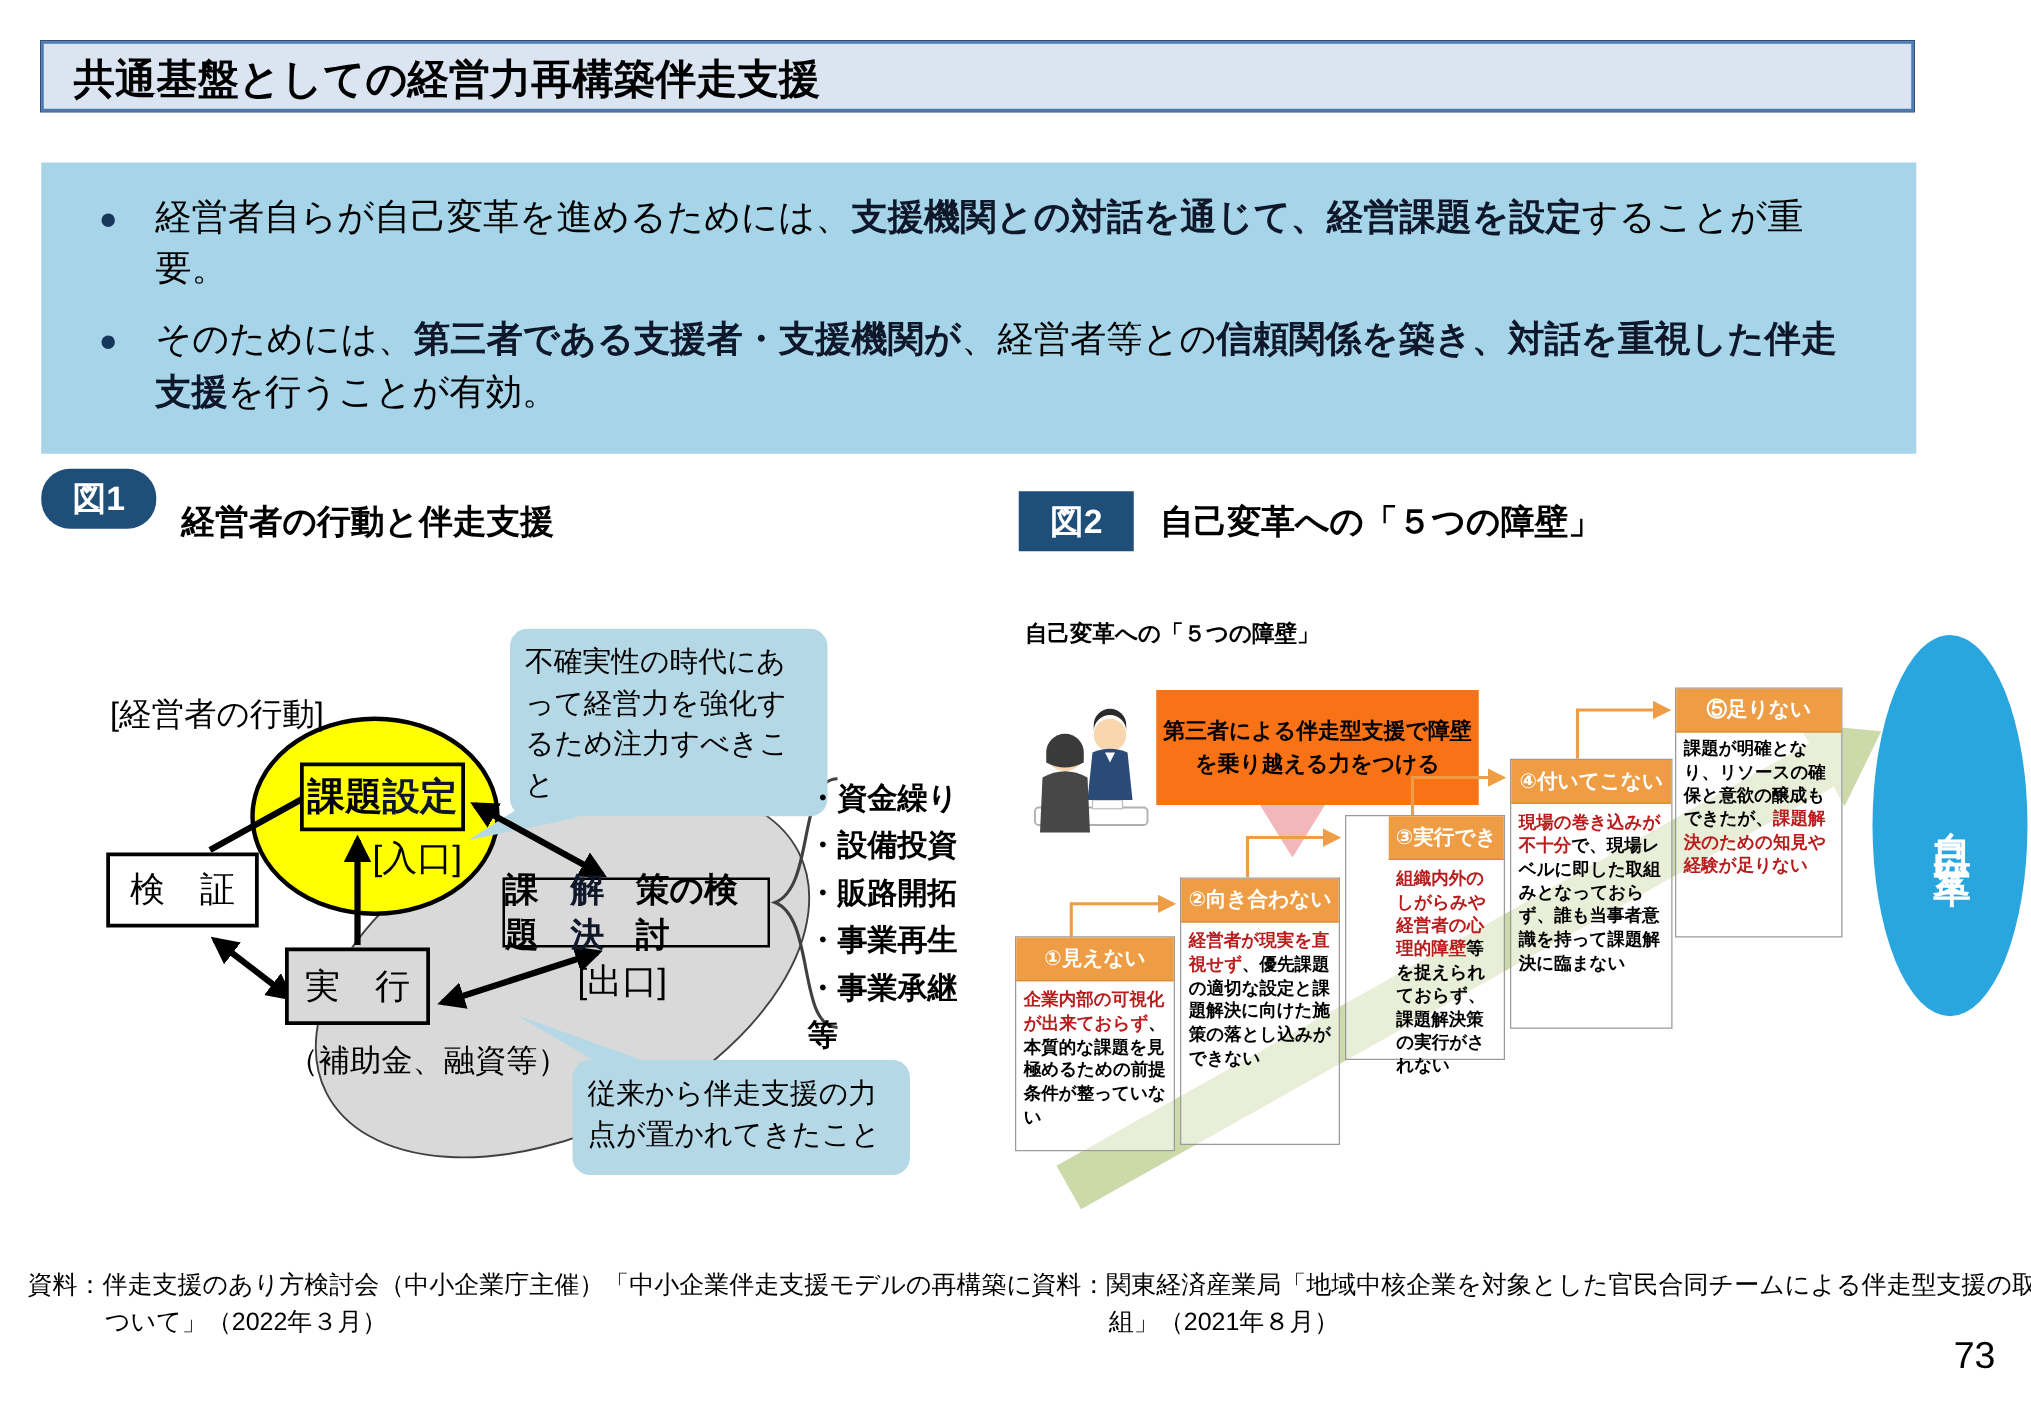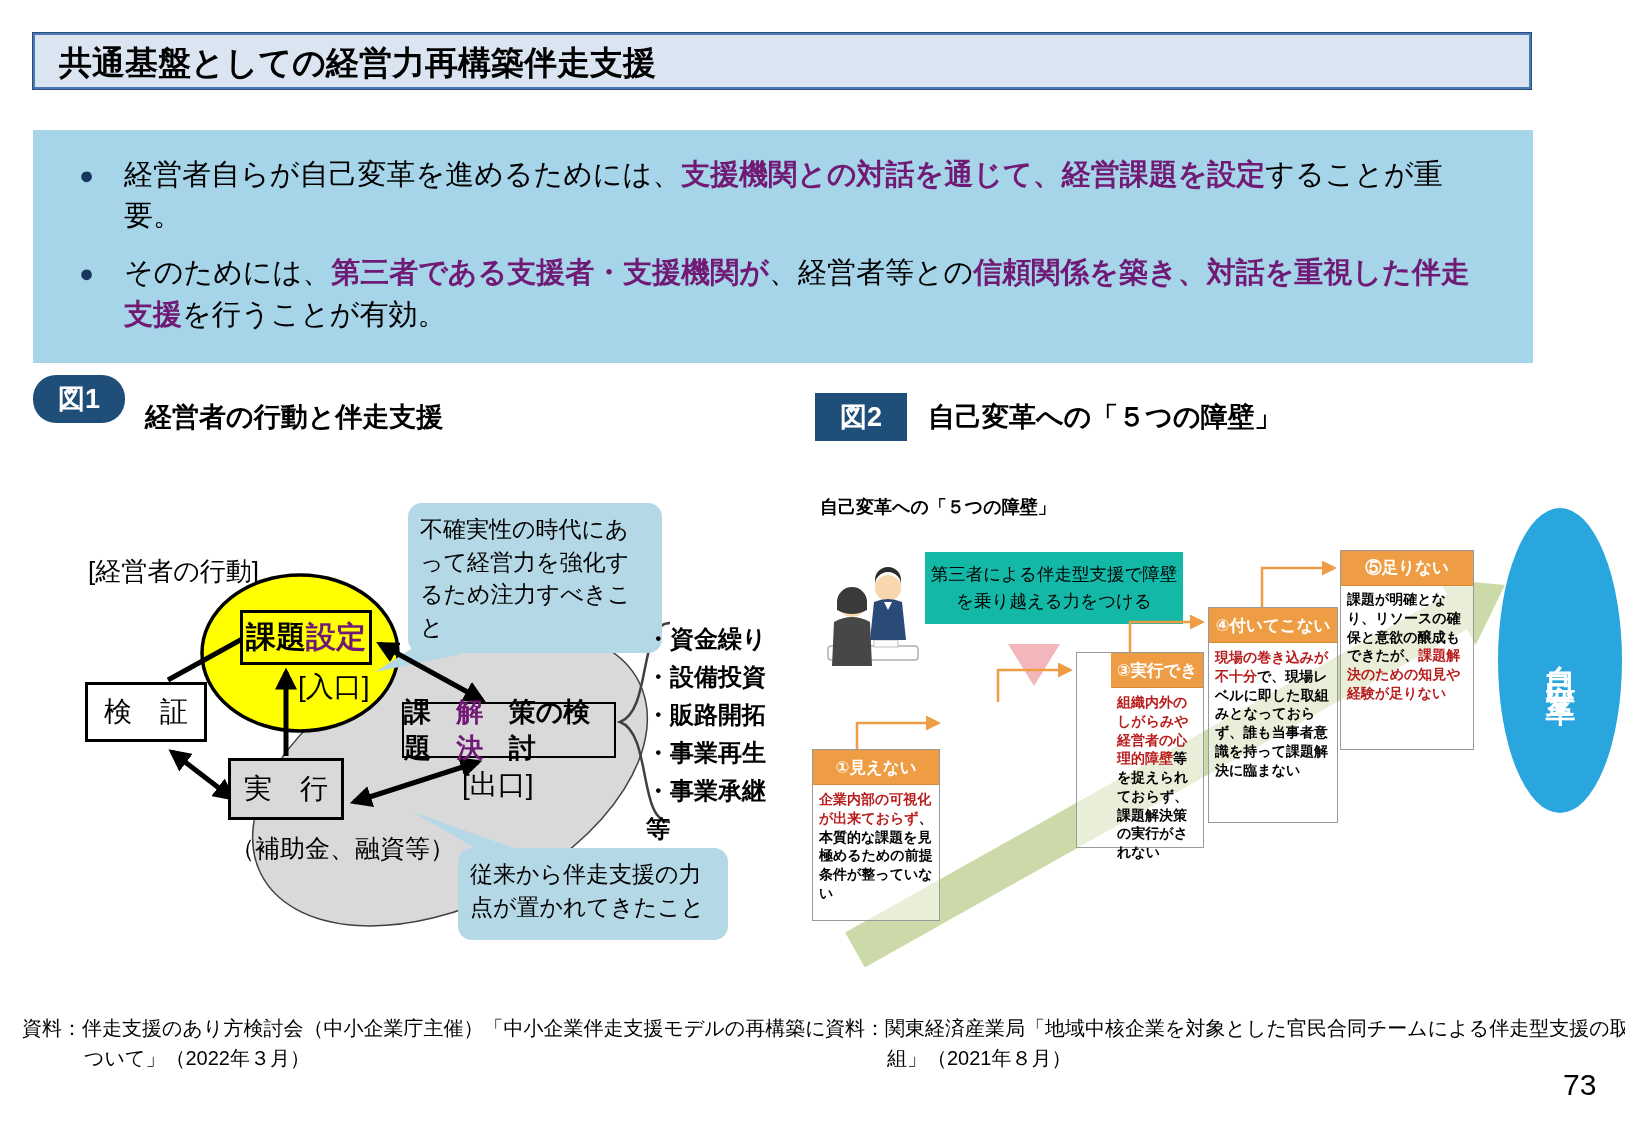"支援機関との対話を通じて、経営課題を設定" .seg-red { color: #701a75 -> #0f172a }
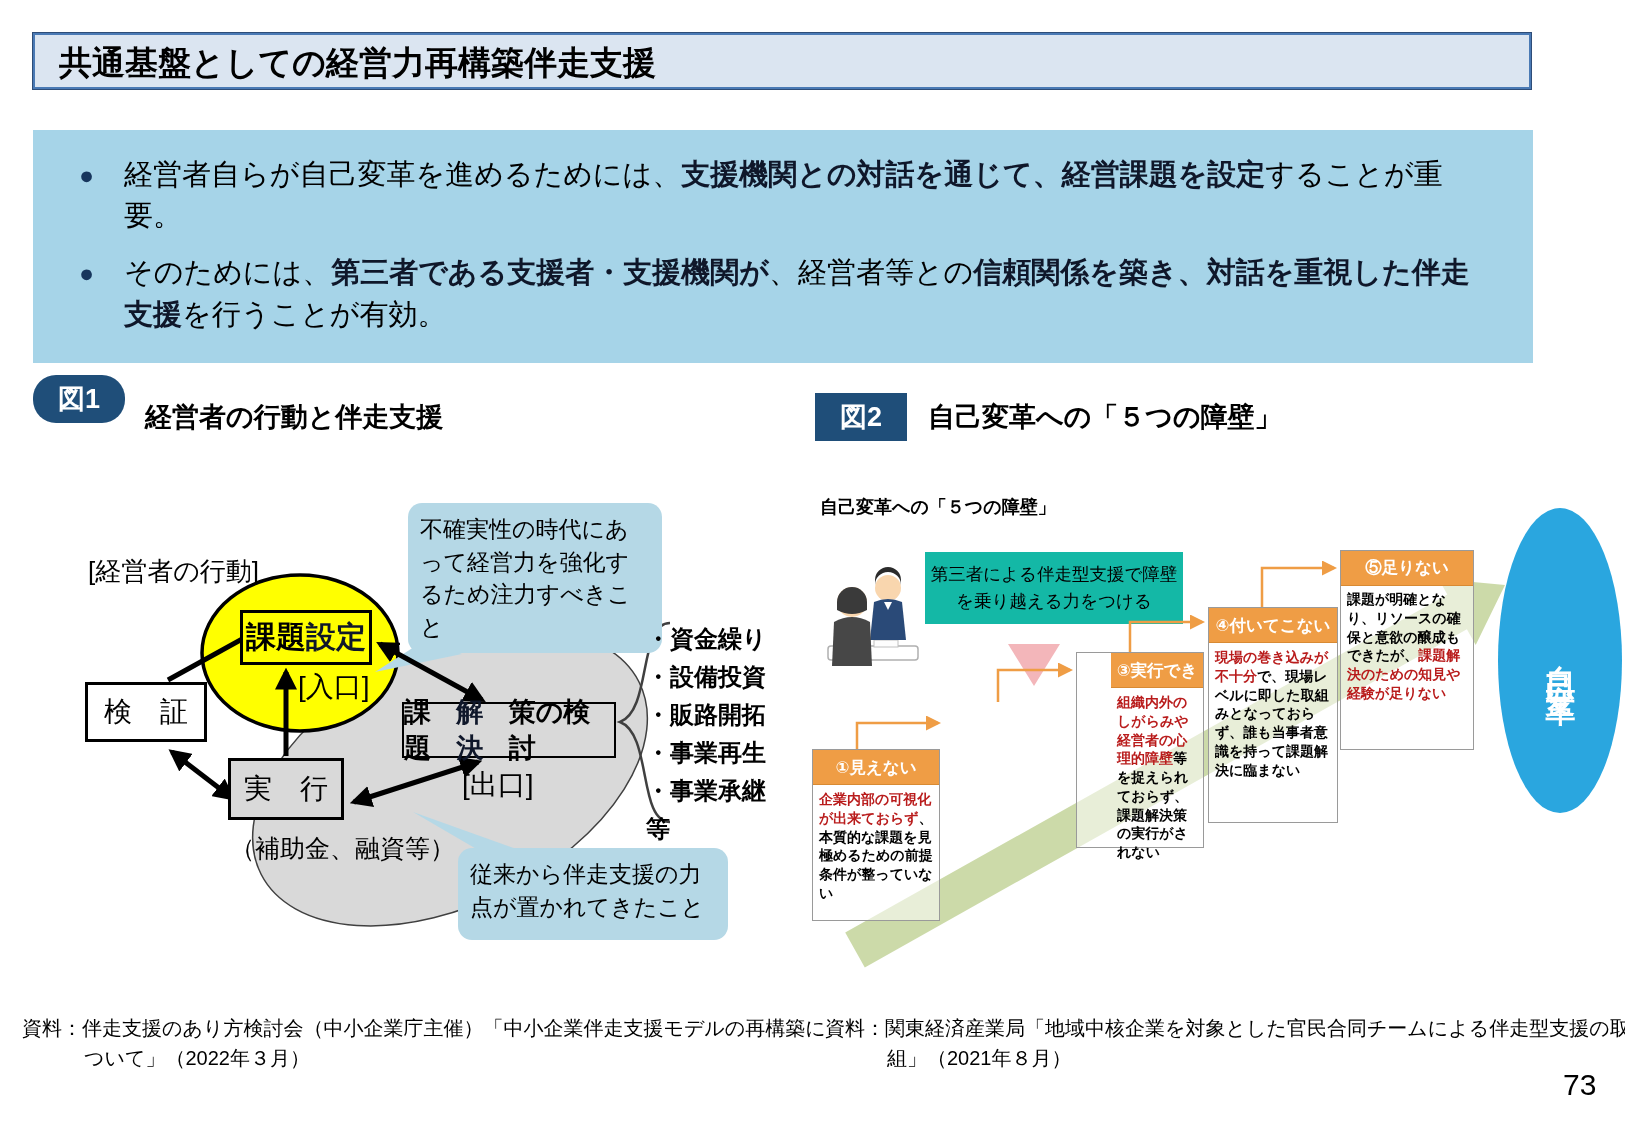"第三者による伴走型支援で障壁を乗り越える力をつける" .support-box { background: #14b8a6 -> #f97316; font-weight: normal -> bold; height: 72px -> 92px }
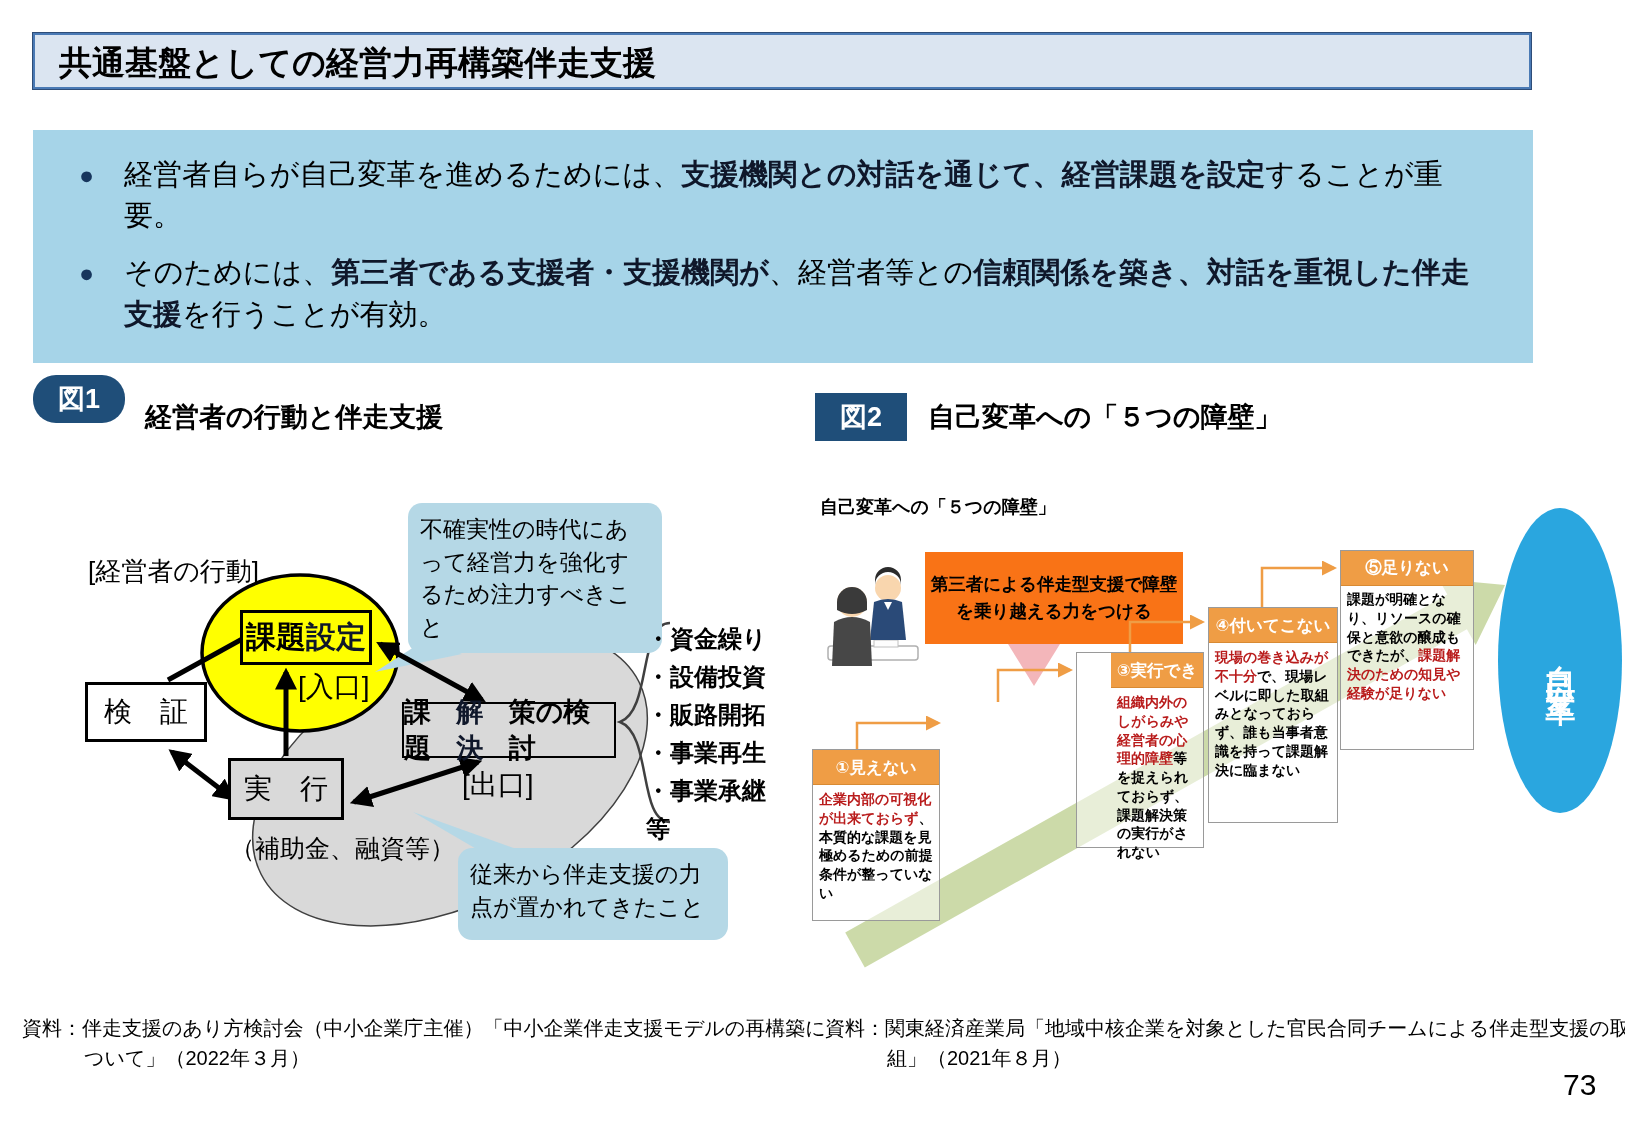"②向き合わない" div.abs { html: none -> <div> <div>②向き合わない</div> <div><span>経営者が現実を直視せず</span><span>、優先課題の適切な設定と課題解決に向けた施策の落とし込みができない</span></div> </div> }
